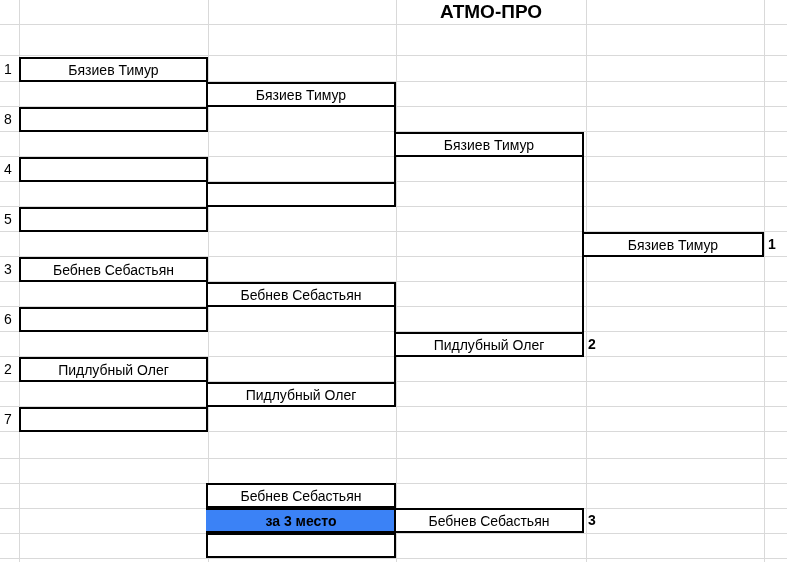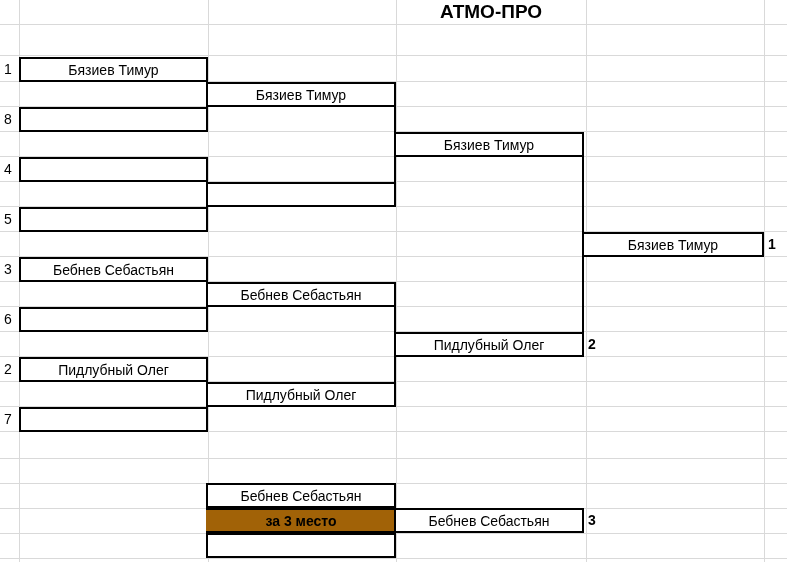"за 3 место" .caption-band { background: #a16207 -> #3b82f6 }
